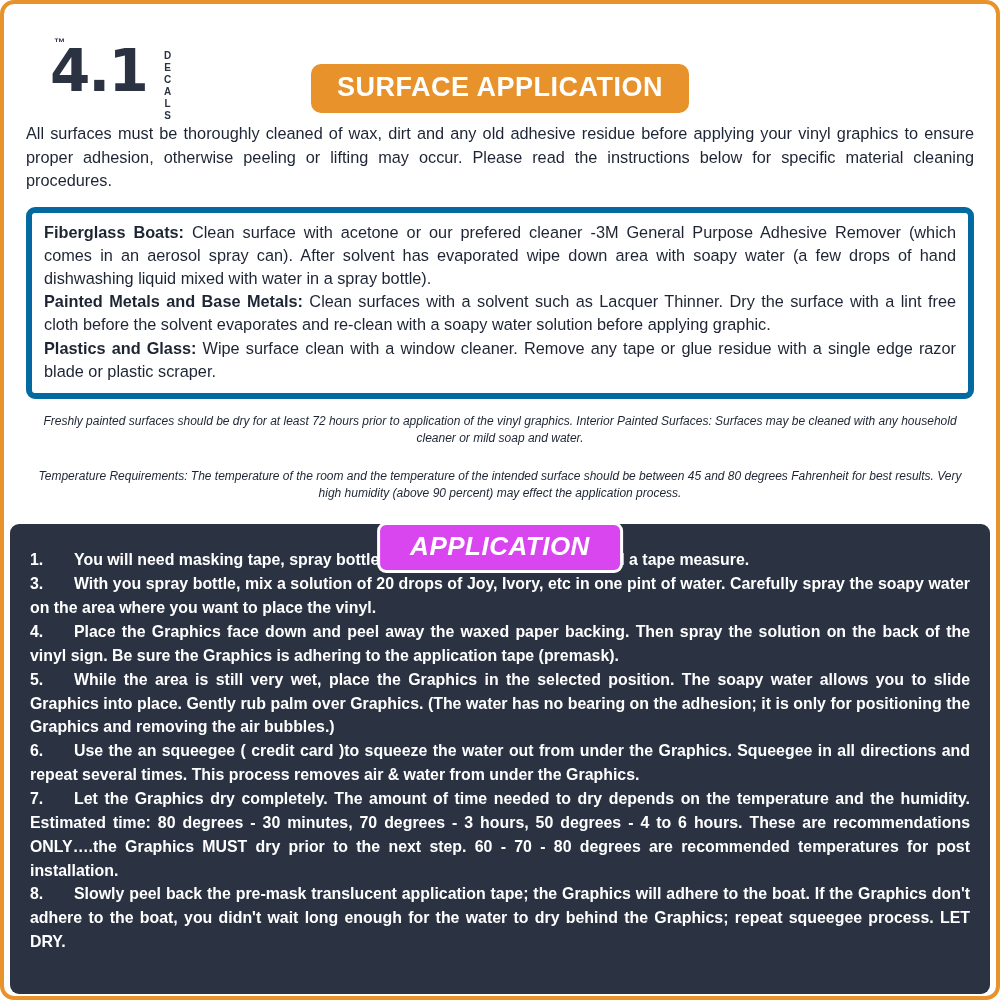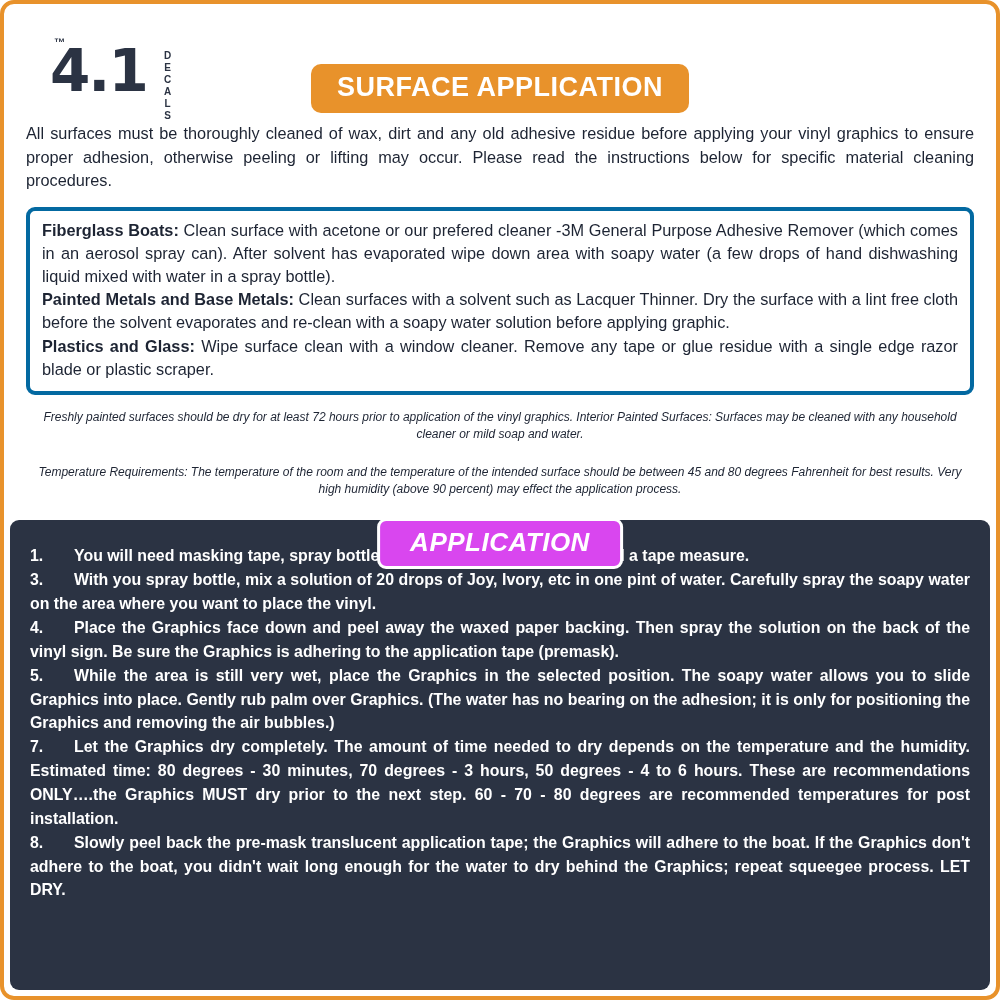"Fiberglass Boats: Clean surface with" .materials-box { border: 4px solid #0369a1 -> 6px solid #0369a1 }
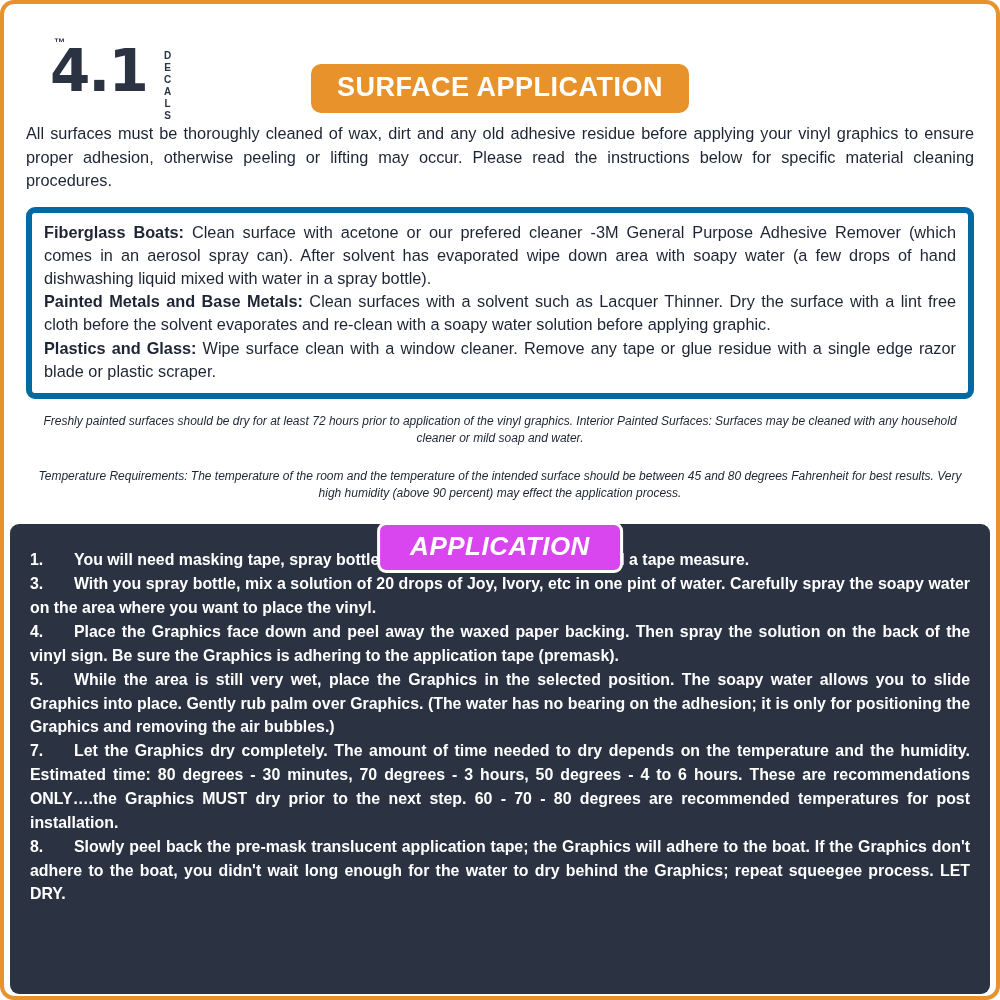"6. Use the an squeegee" p.step { html: none -> <p><span>6.</span><span>Use the an squeegee ( credit card )to squeeze the water out from under the Graphics. Squeegee in all directions and repeat several times. This process removes air &amp; water from under the Graphics.</span></p> }
